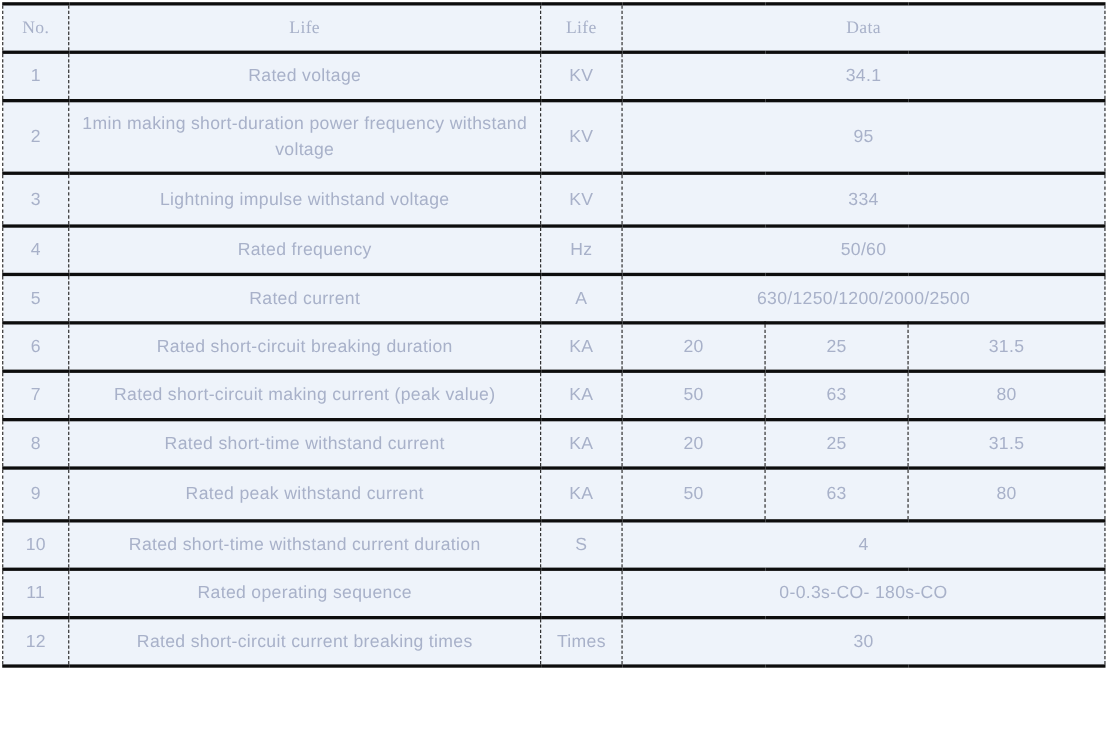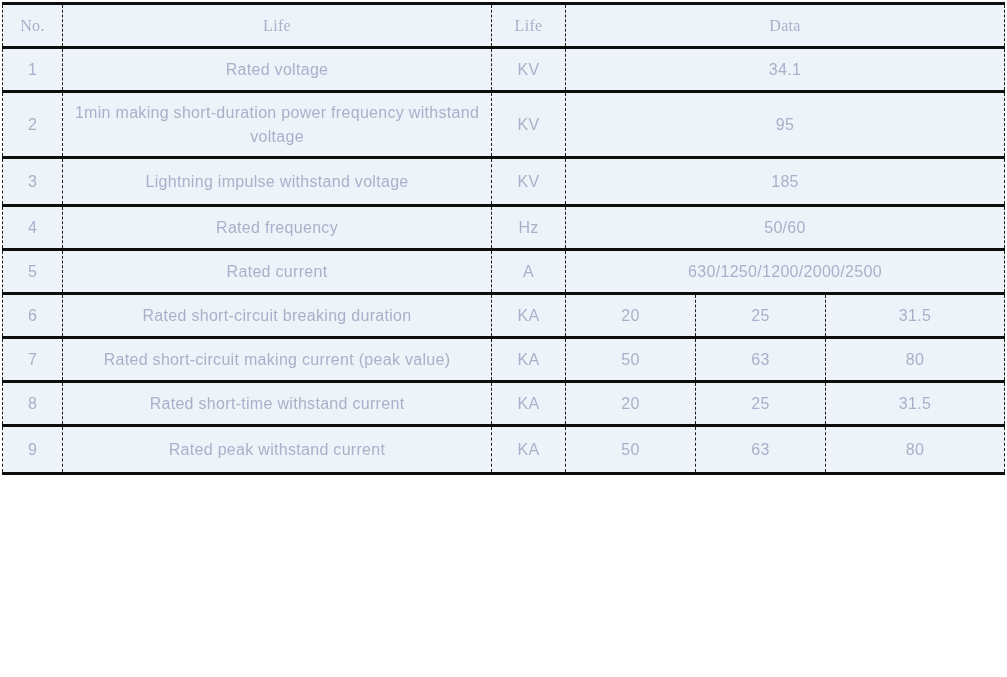"185" td { text: 185 -> 334 }
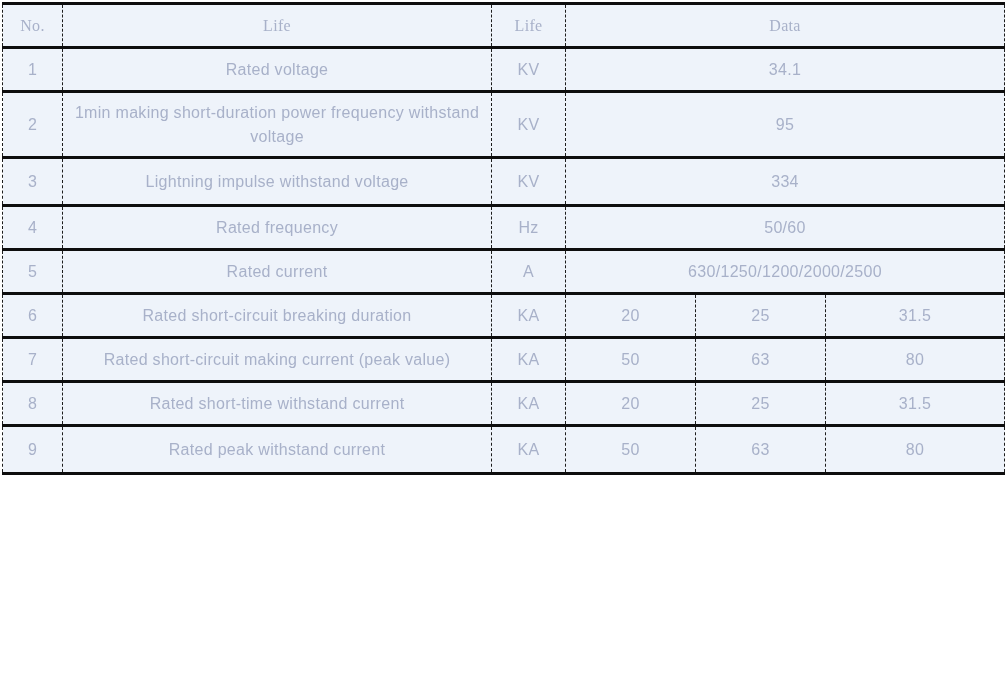"10" tr { html: none -> <tr> <td>10</td> <td>Rated short-time withstand current duration</td> <td>S</td> <td>4</td> </tr> }
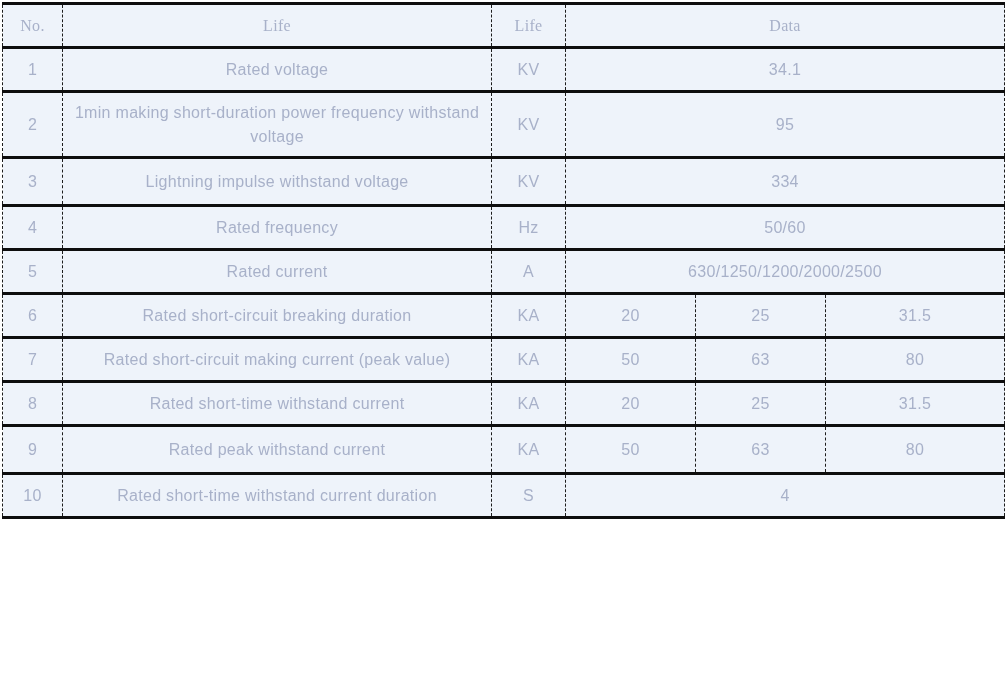"11" tr { html: none -> <tr> <td>11</td> <td>Rated operating sequence</td> <td></td> <td>0-0.3s-CO- 180s-CO</td> </tr> }
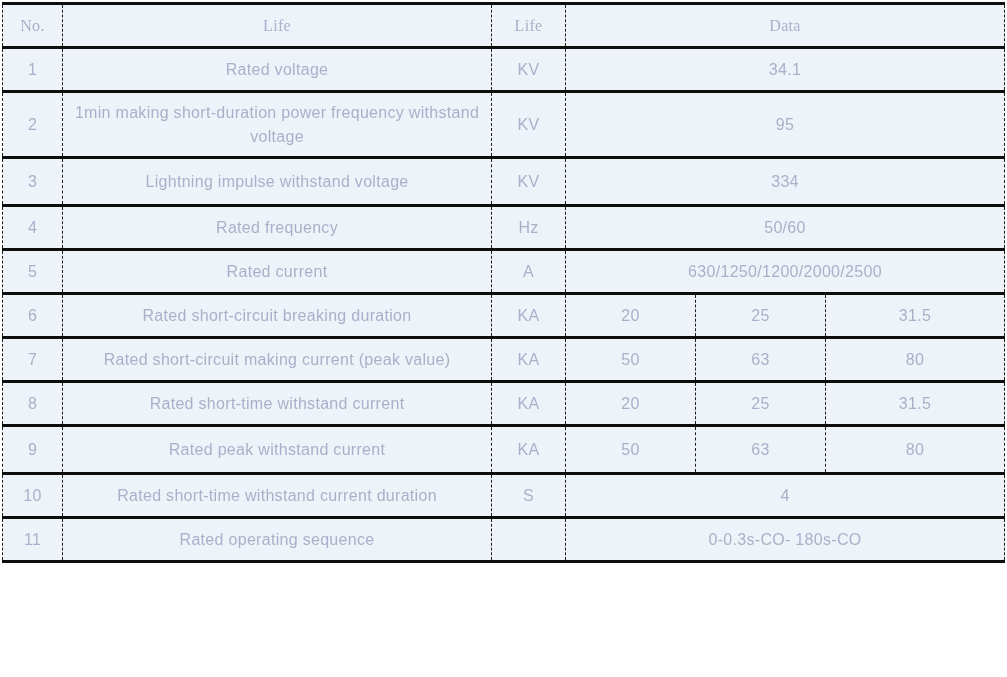"12" tr { html: none -> <tr> <td>12</td> <td>Rated short-circuit current breaking times</td> <td>Times</td> <td>30</td> </tr> }
